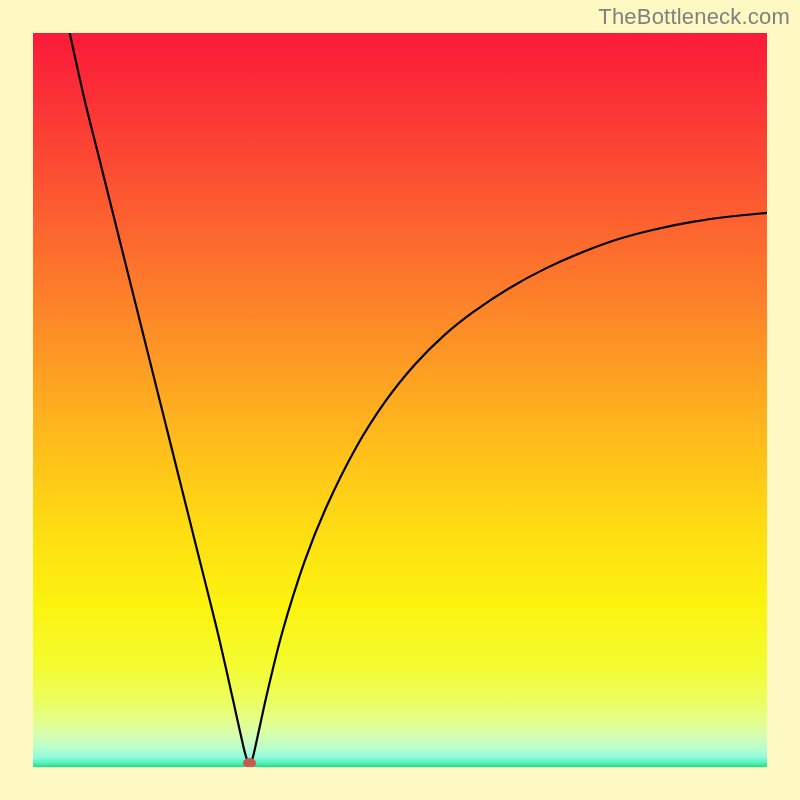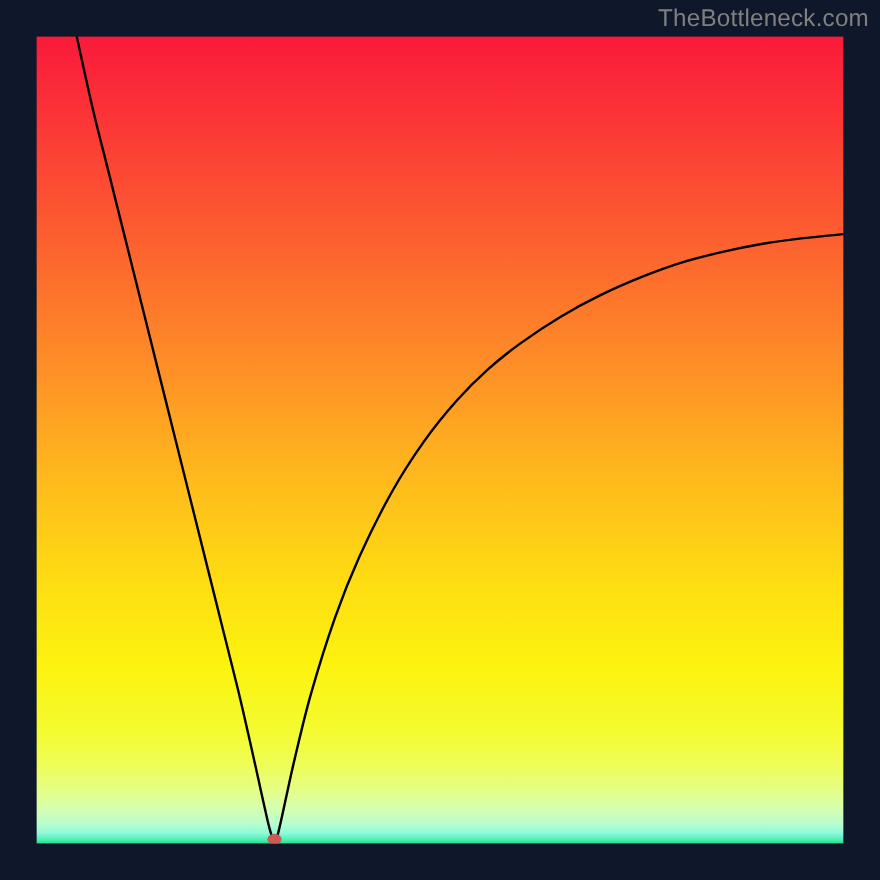"TheBottleneck.com" .frame { background: #0f172a -> #fef9c3 }
